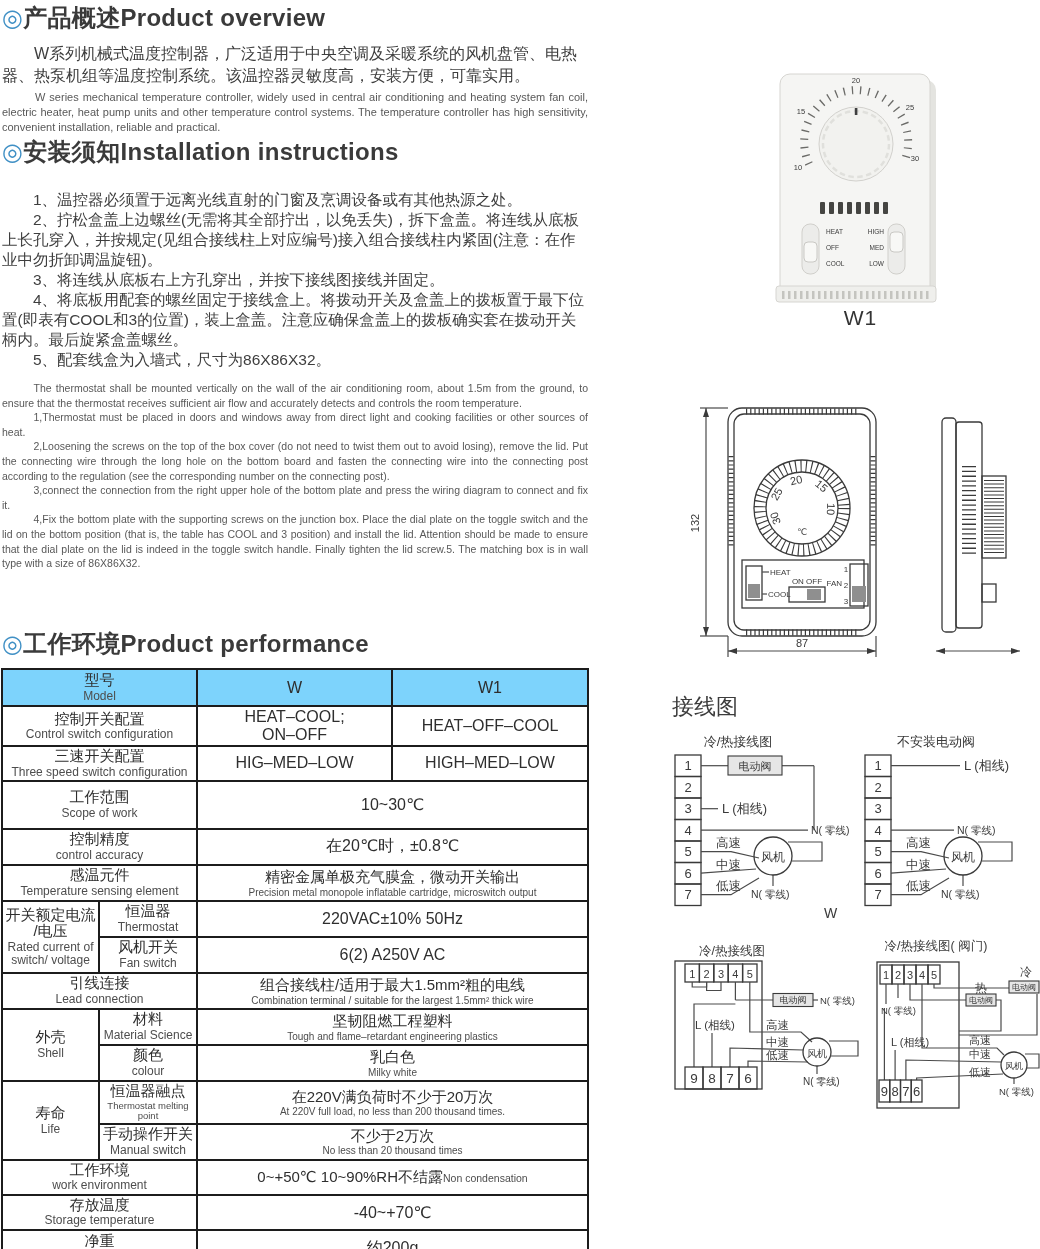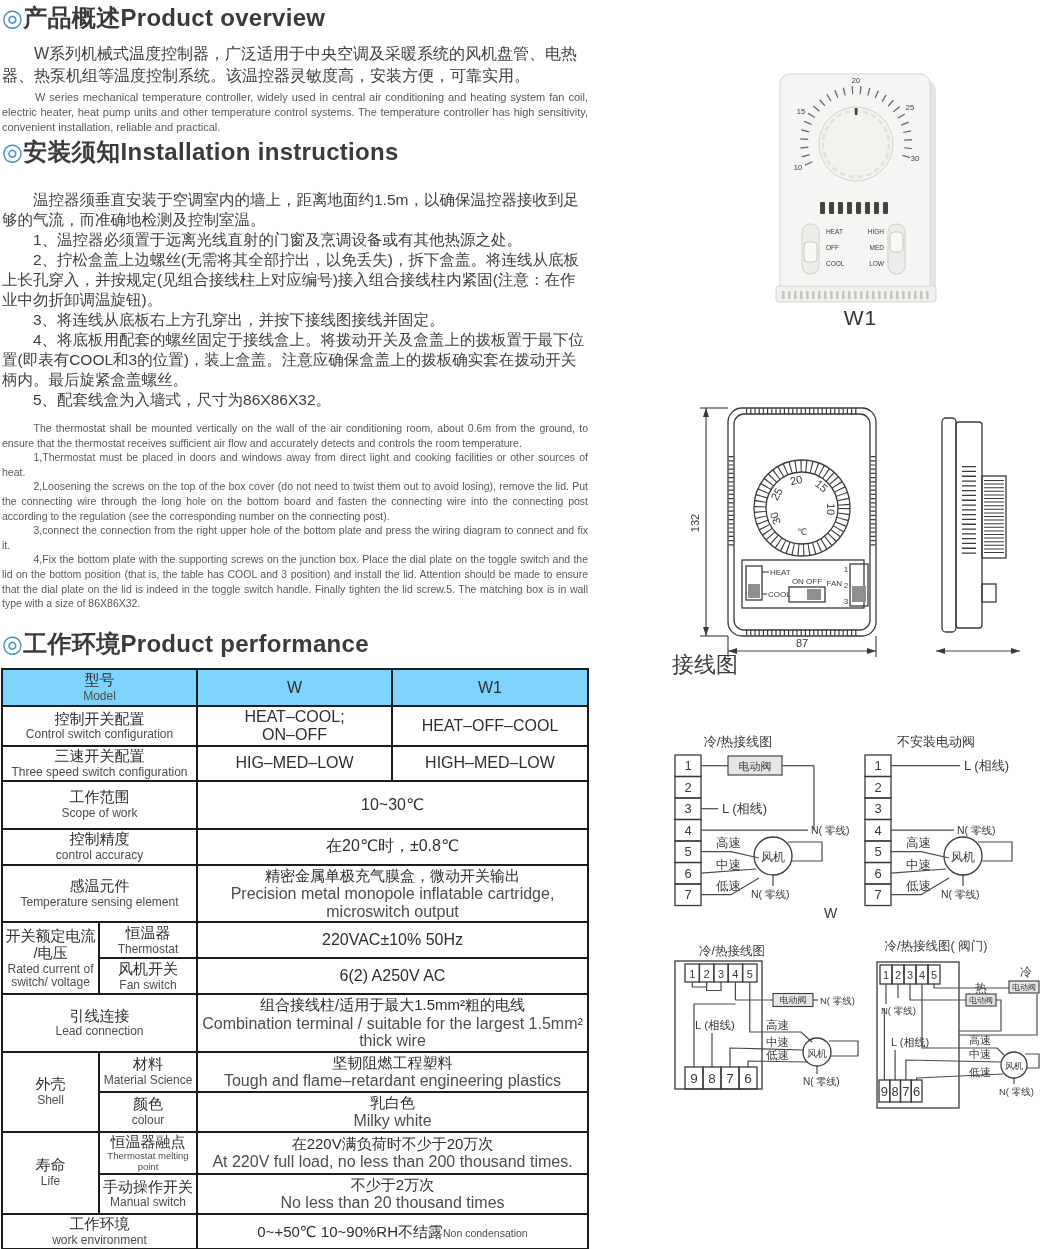"温控器须垂直安装于空调室内的墙上，距离地面约1.5m，以确保温控器接收到足够的气" p { html: <p>温控器须垂直安装于空调室内的墙上，距离地面约1.5m，以确保温控器接收到足够的气流，而准确地检测及控制室温。</p> -> none }
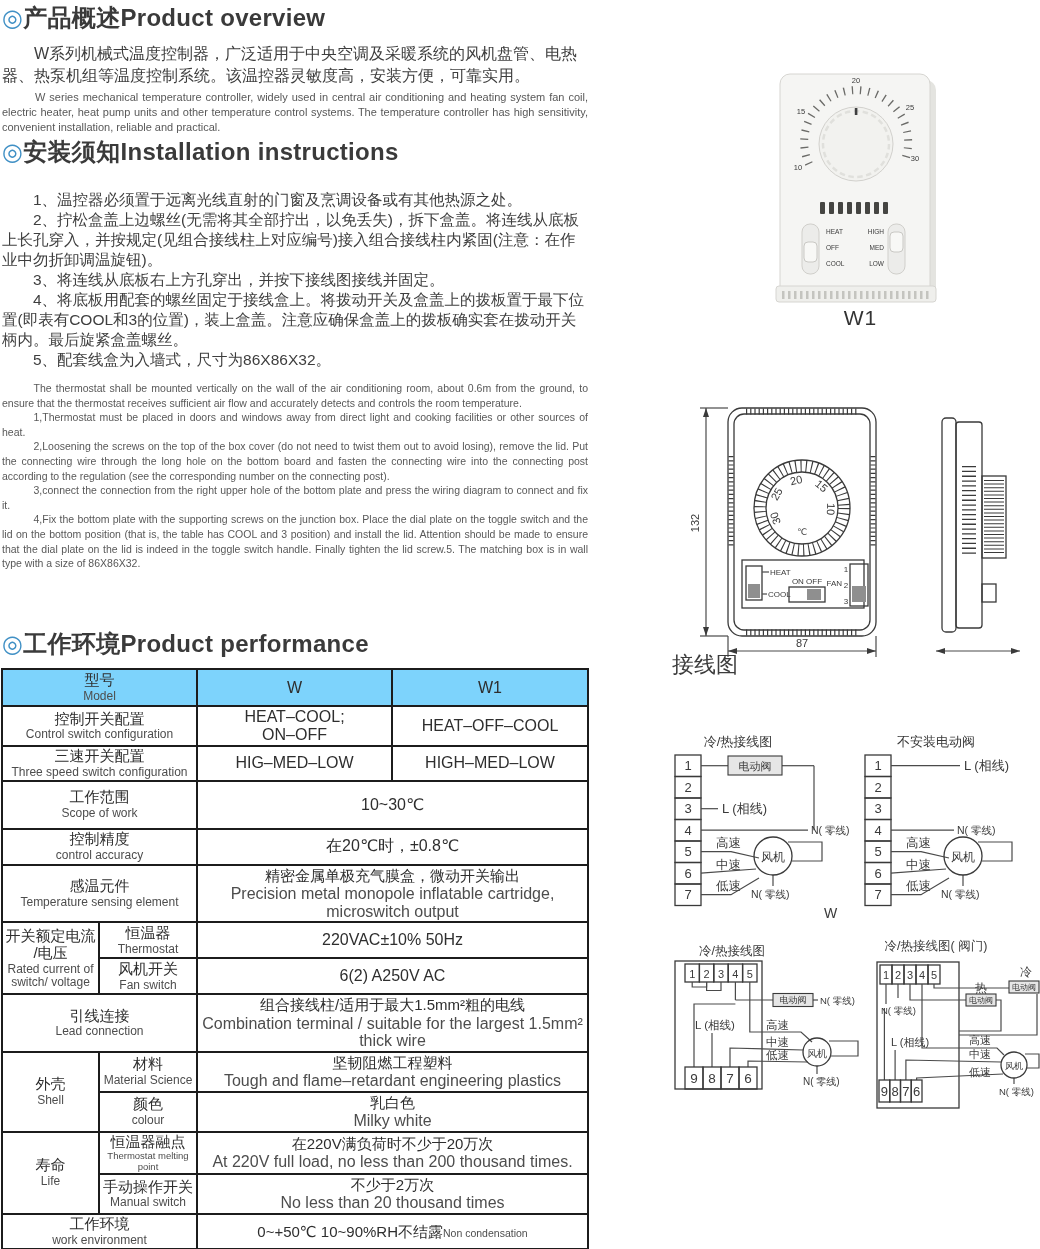"The thermostat shall be mounted" p { text: 0.6m -> 1.5m }
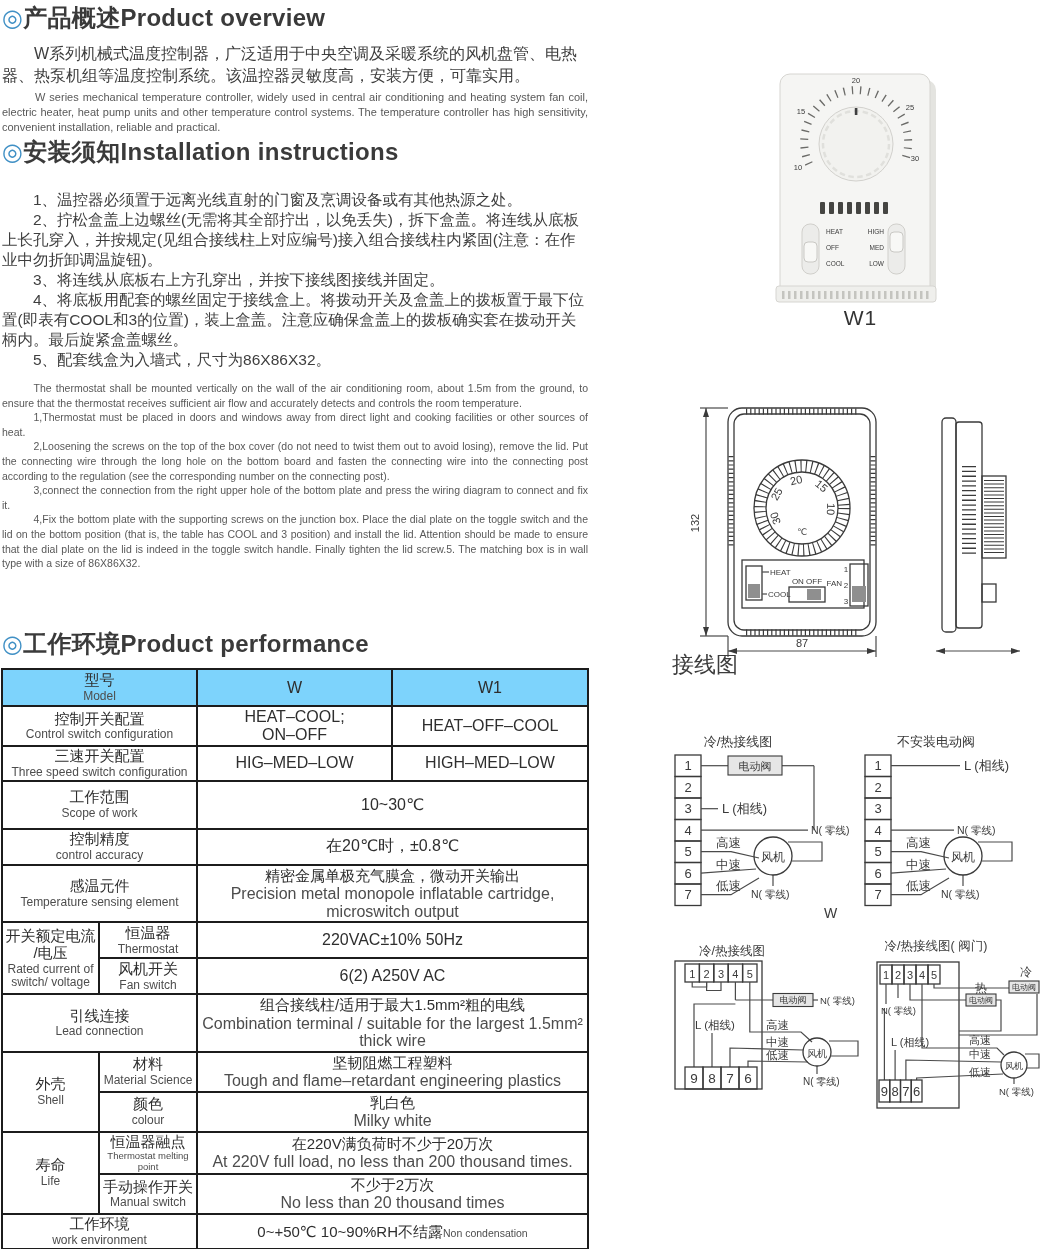"接线图" div.abs { top: 650px -> 692px }
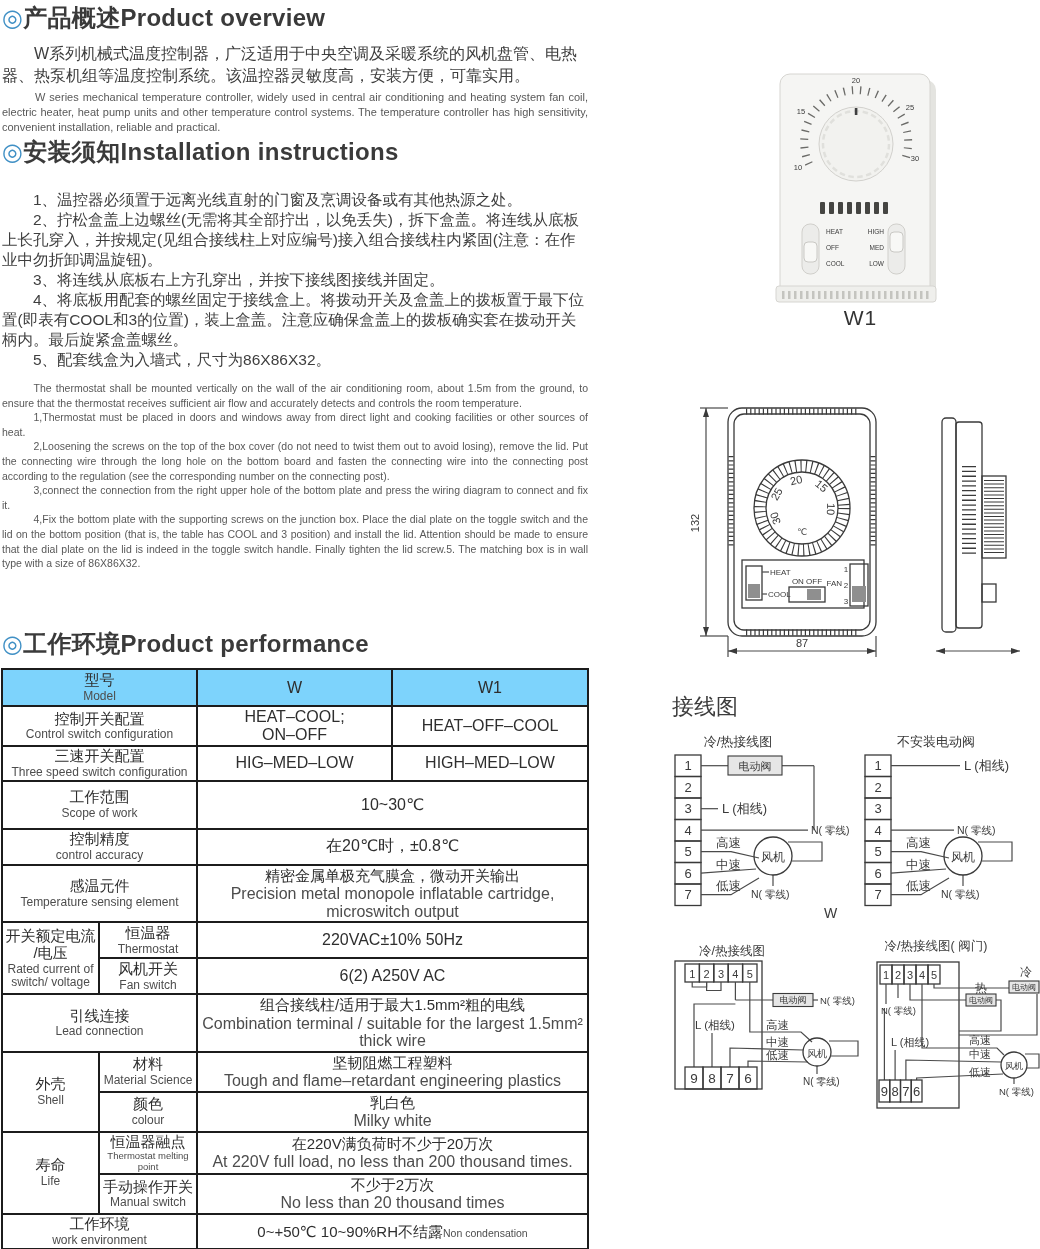"Precision metal monopole inflatable" .ven { font-size: 16px -> 10px }
